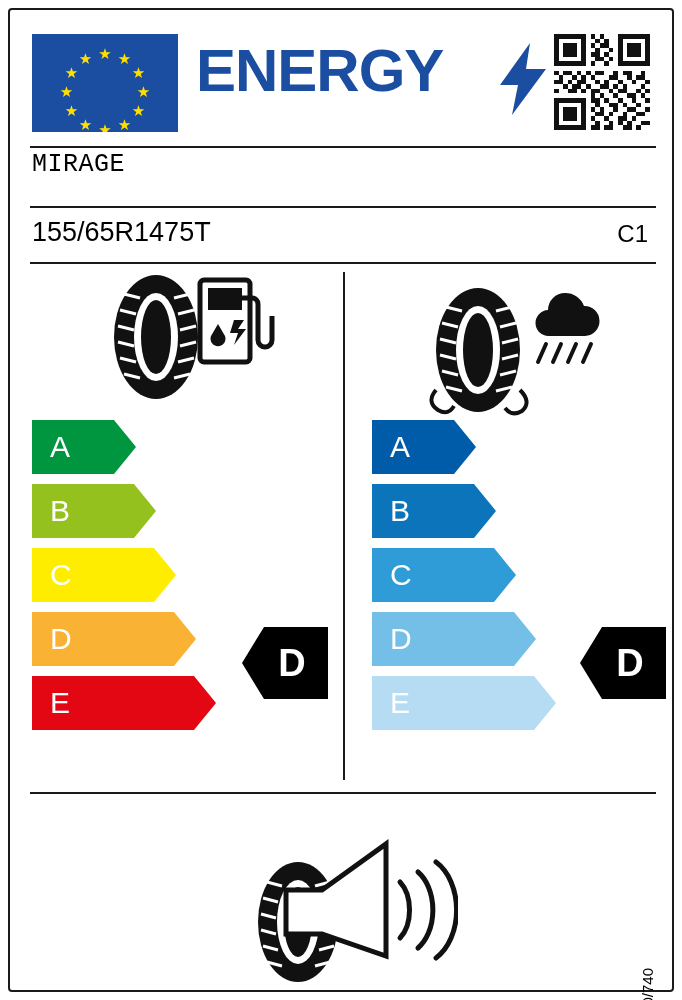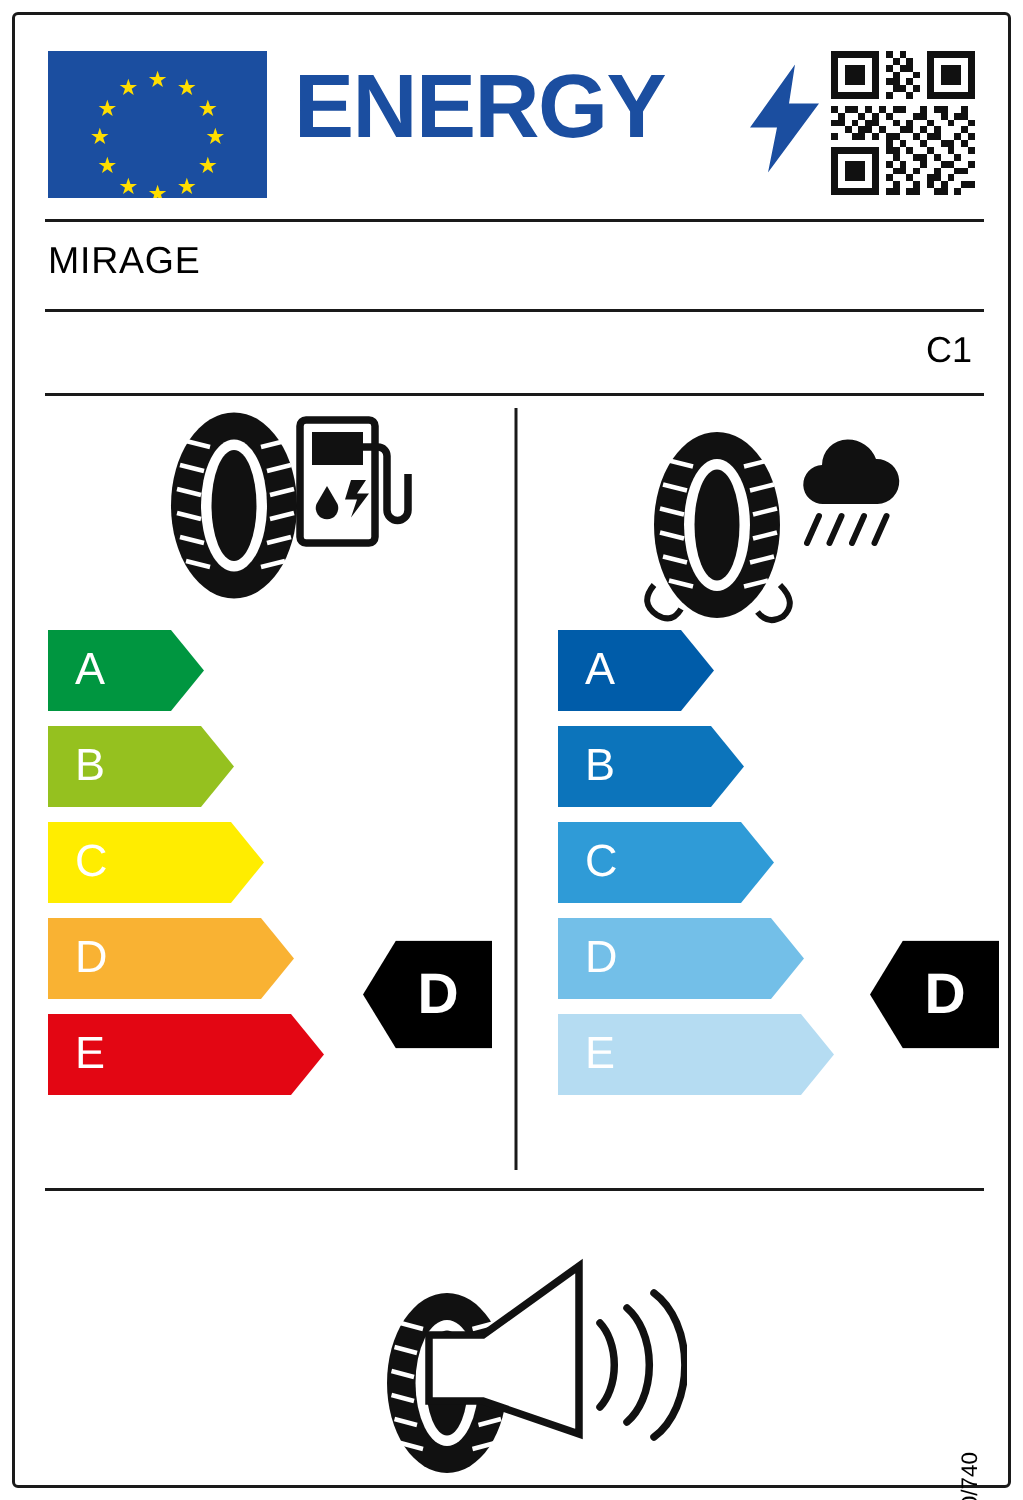"MIRAGE" .brand { font-family: none -> Liberation Mono, monospace; top: 150px -> 140px }
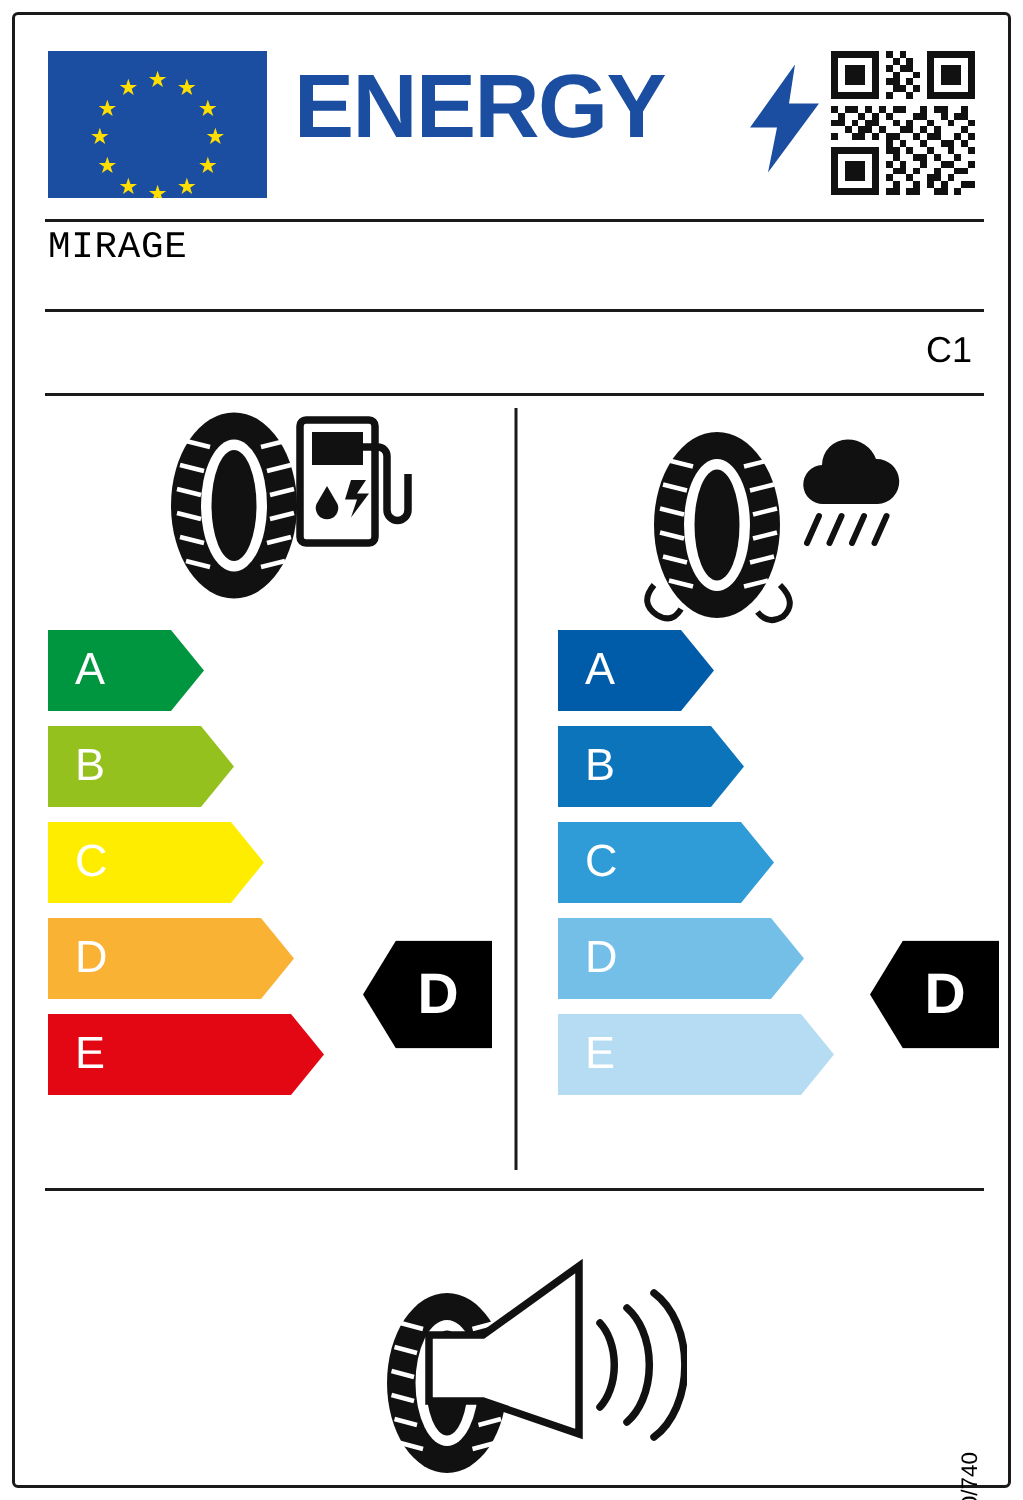"155/65R1475T" div.tyre-size { html: none -> <div>155/65R1475T</div> }
